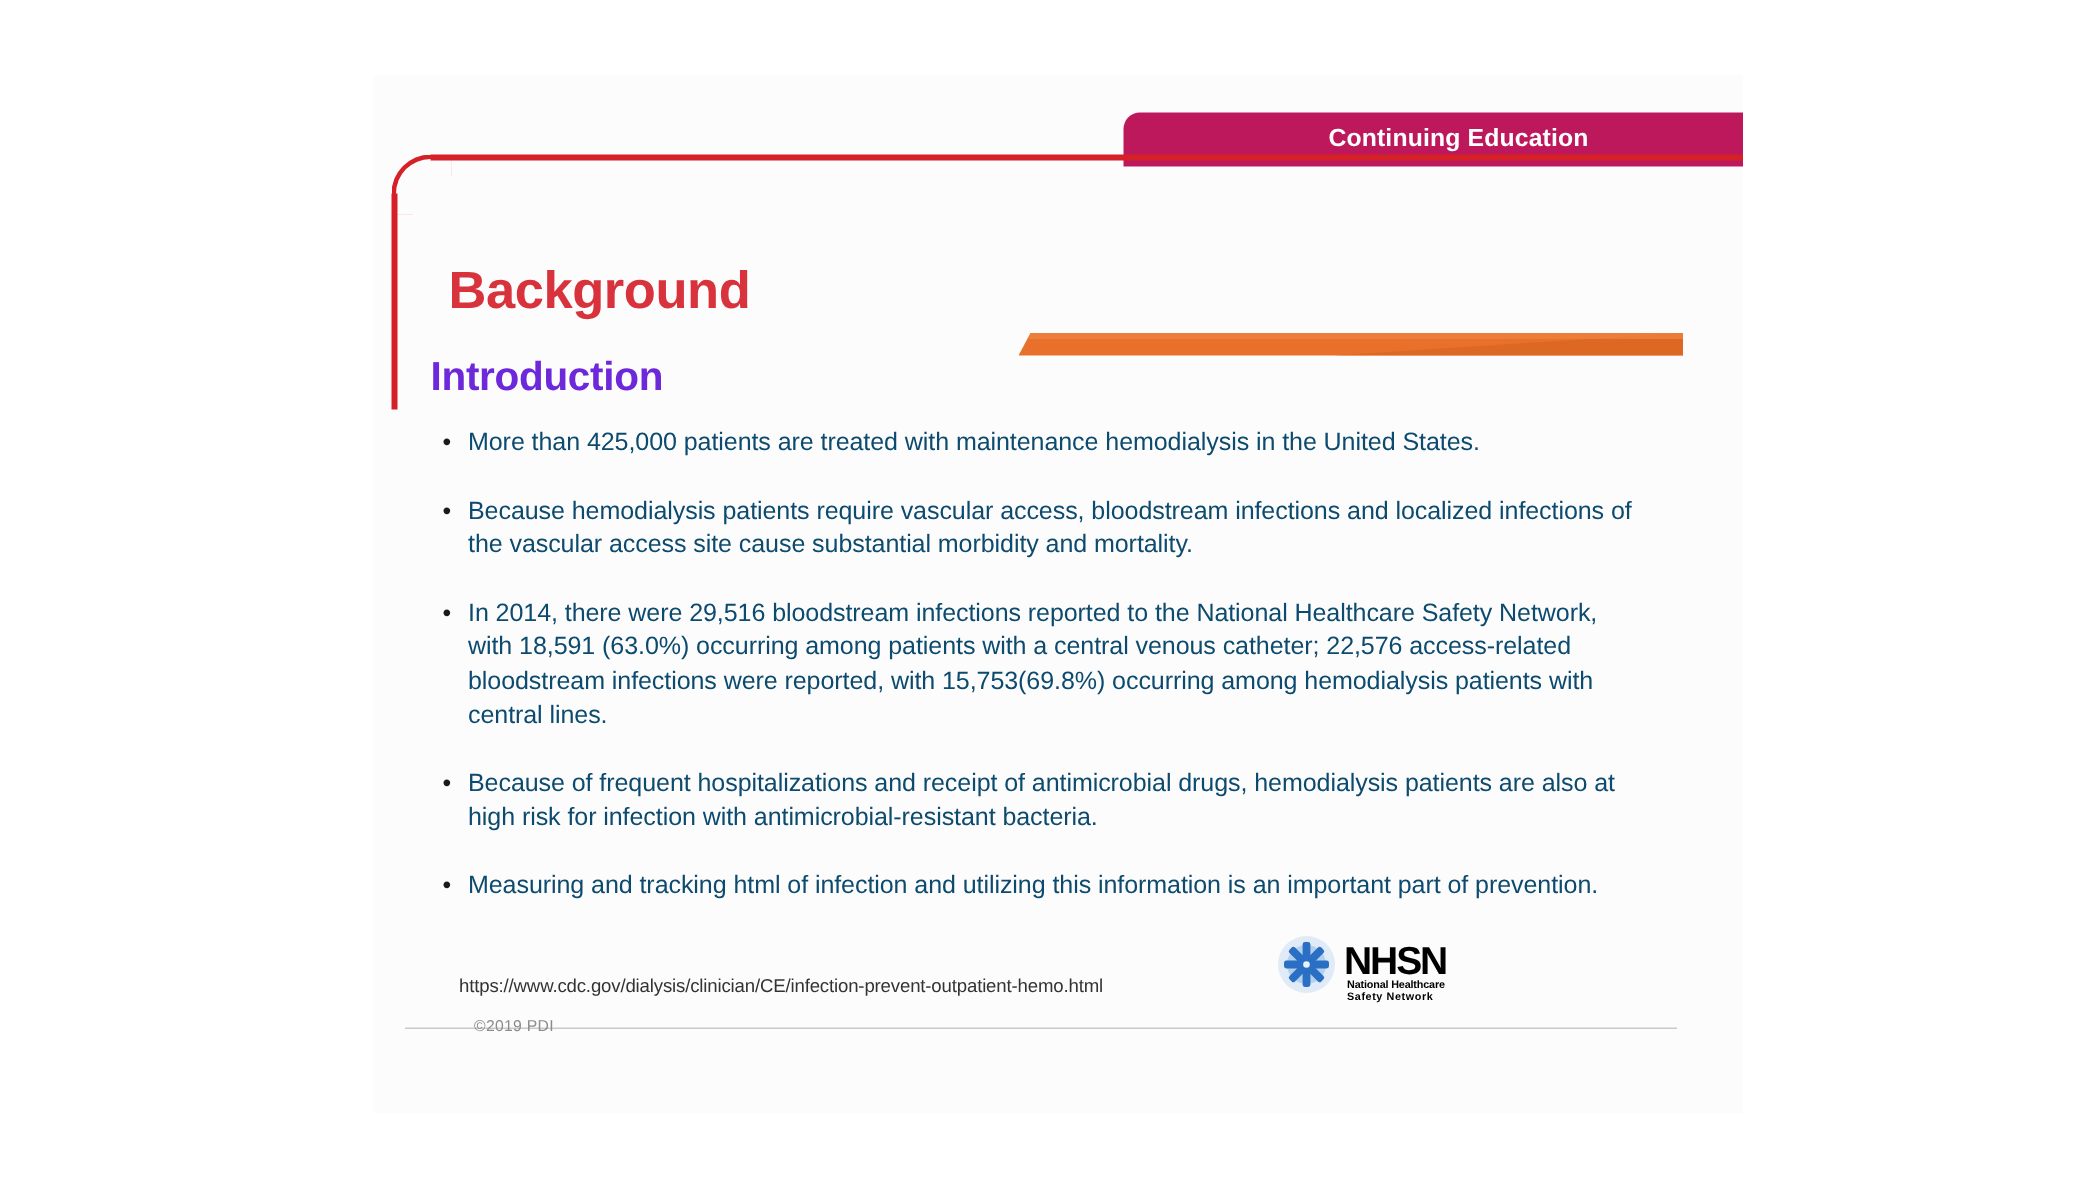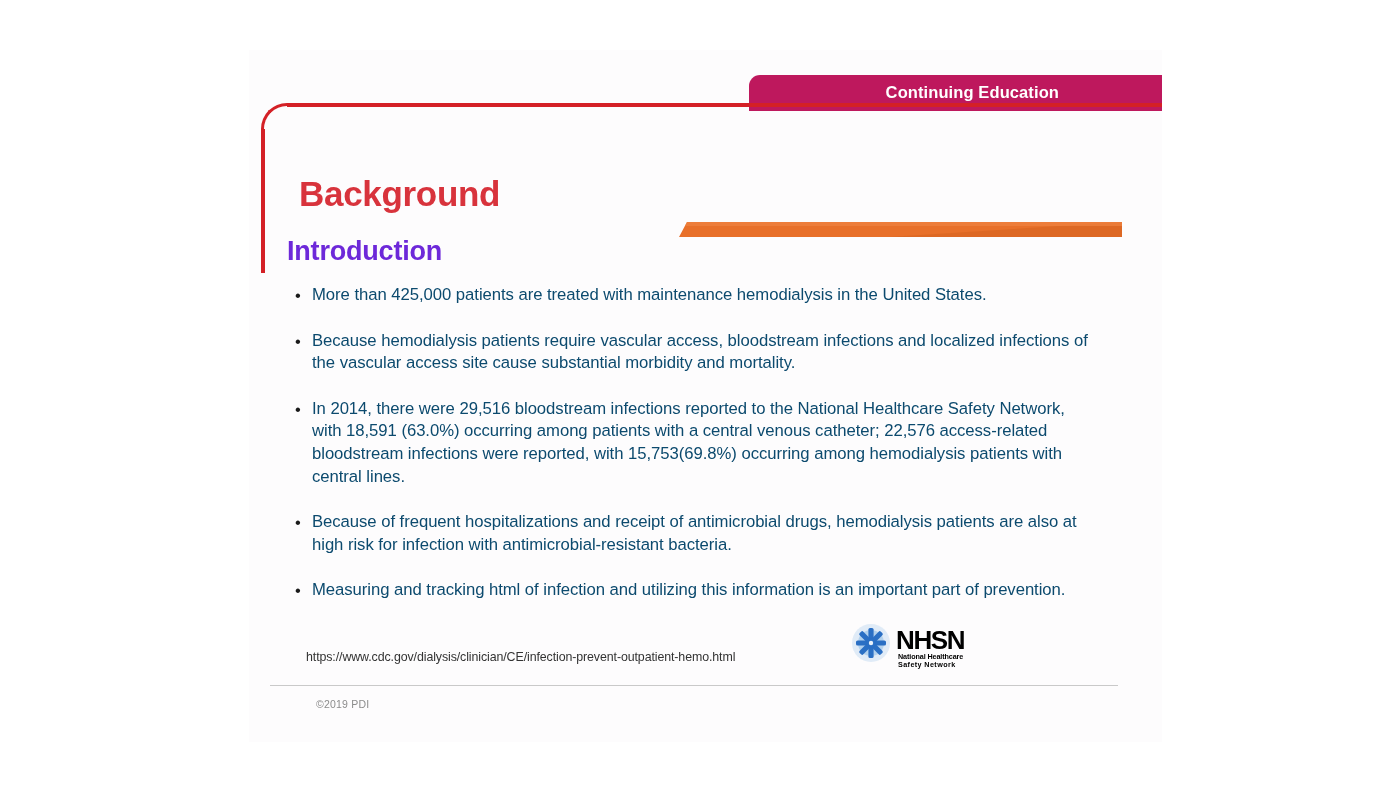"©2019 PDI" #footer-copy { top: 648px -> 628px }
